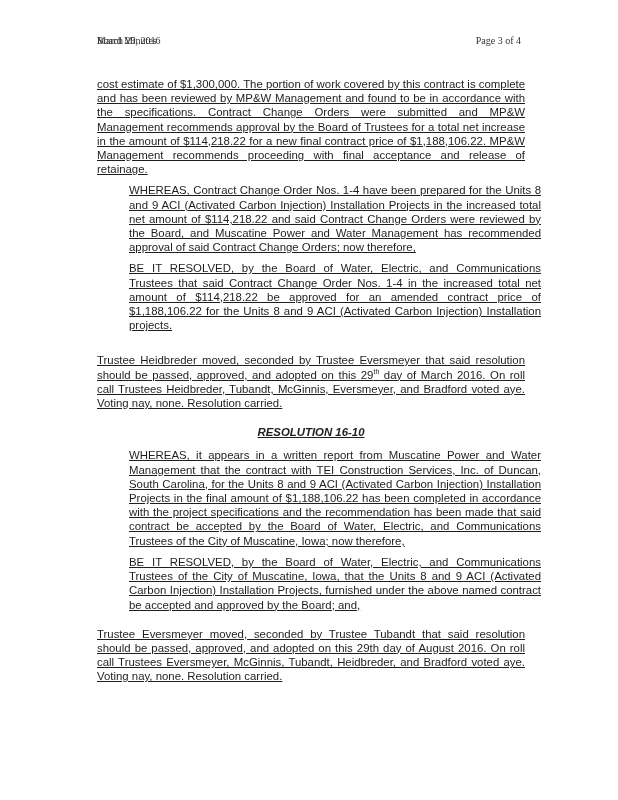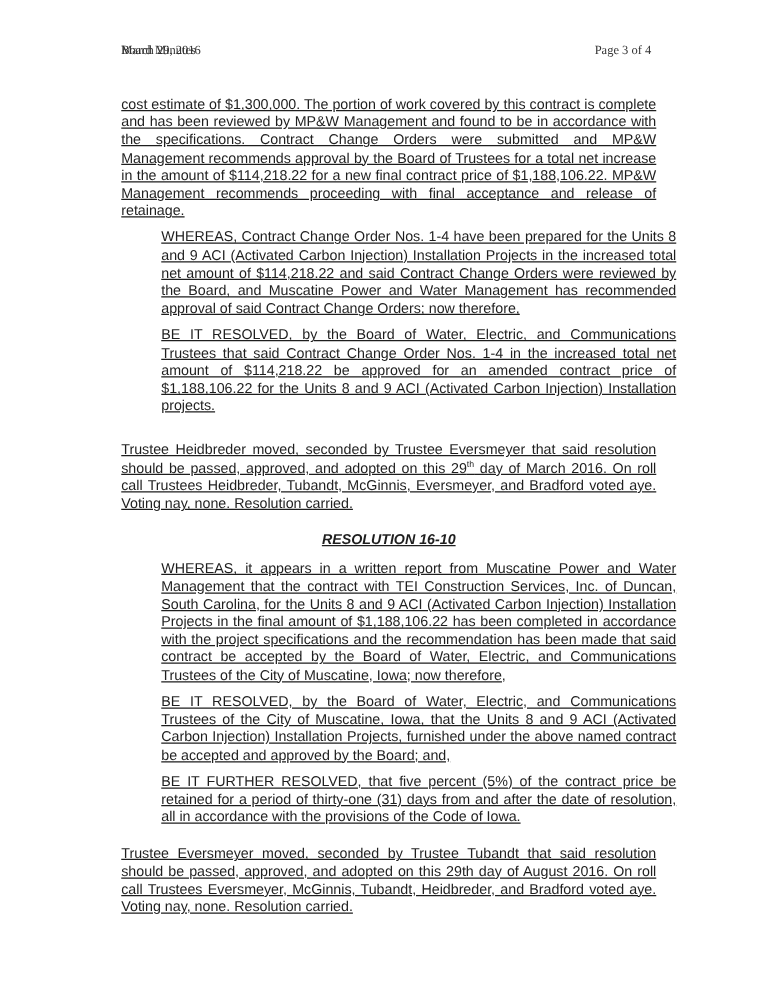"BE IT FURTHER RESOLVED, that" p { html: <p>BE IT FURTHER RESOLVED, that five percent (5%) of the contract price be retained for a period of thirty-one (31) days from and after the date of resolution, all in accordance with the provisions of the Code of Iowa.</p> -> none }
